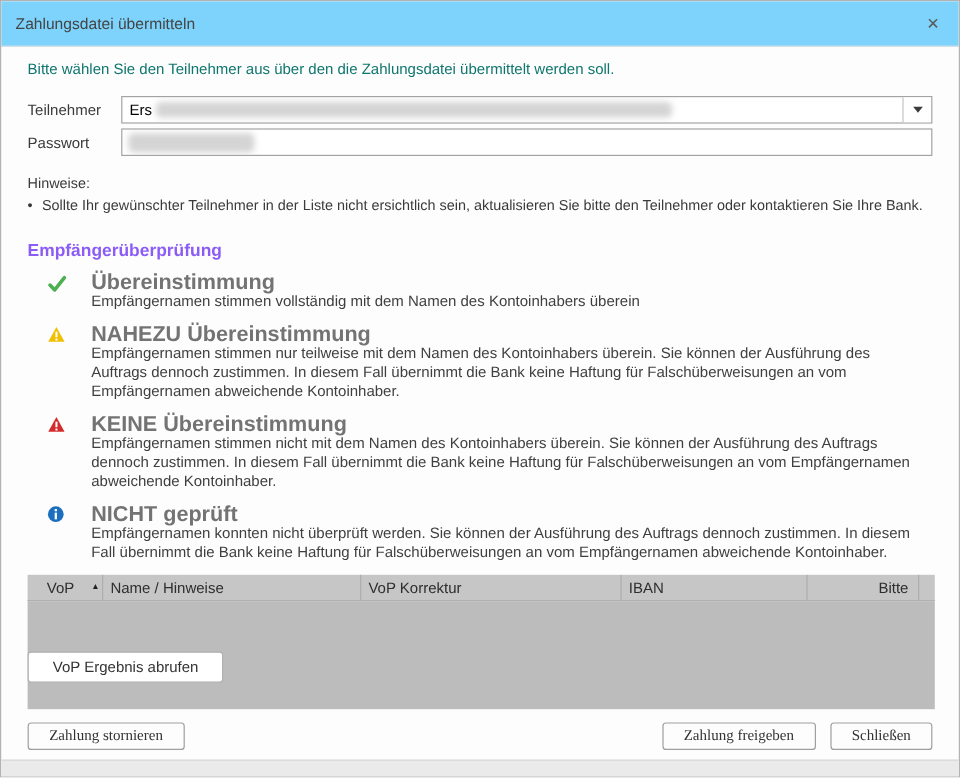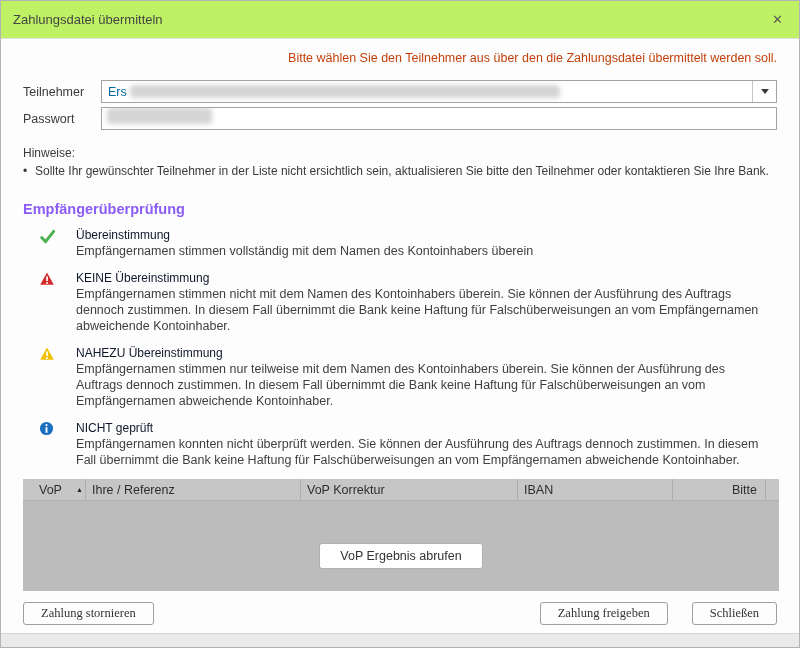"Zahlungsdatei übermitteln" .titlebar { background: #bef264 -> #7dd3fc }
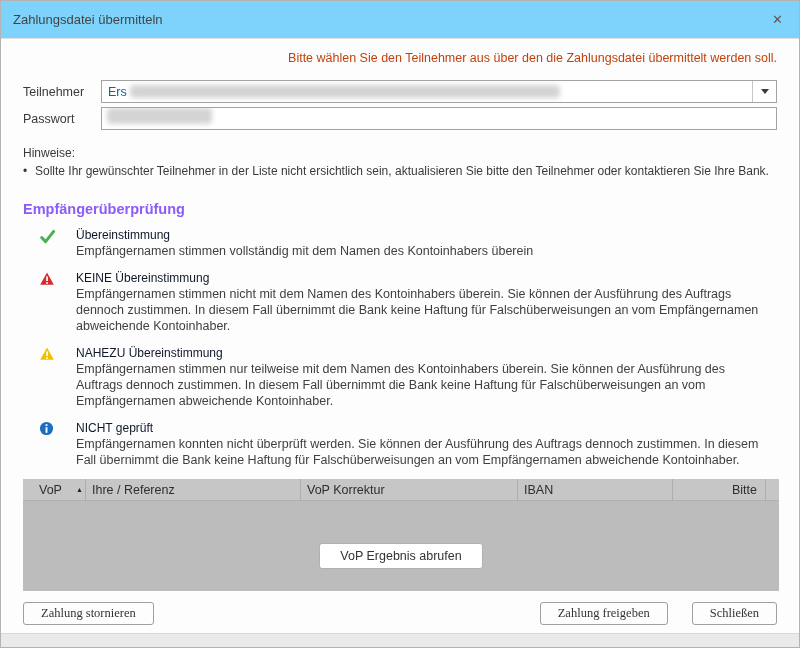"Bitte wählen Sie den Teilnehmer" .intro { color: #c2410c -> #0f766e; text-align: right -> none }
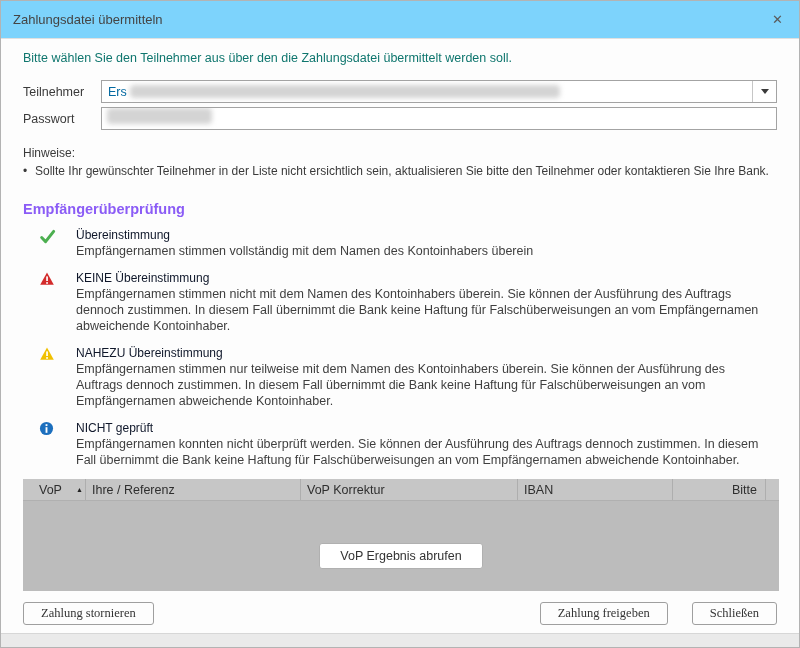"Ers" .field { align-items: flex-start -> center; color: #0369a1 -> #000000 }
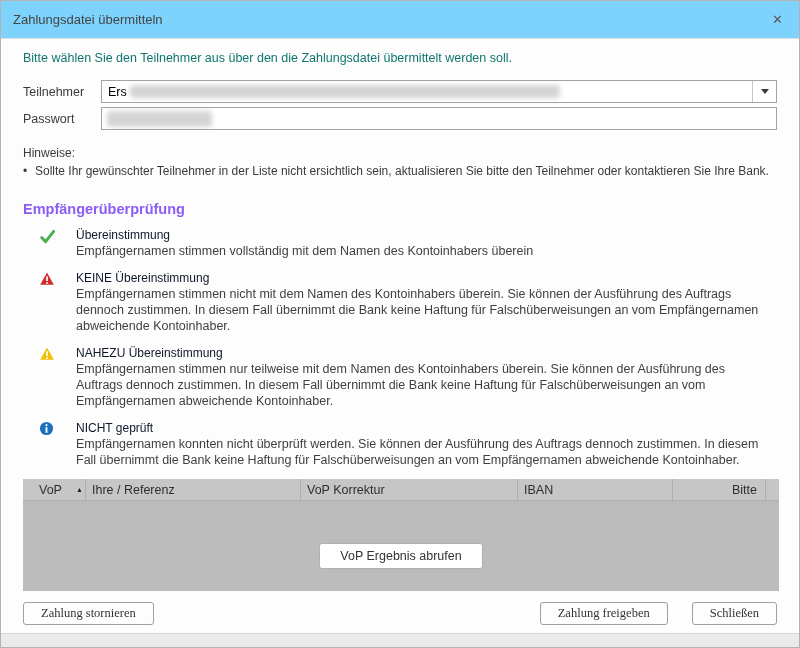"Übereinstimmung" .vop-title { color: #0f172a -> #737373; font-size: 12px -> 18px; font-weight: normal -> bold }
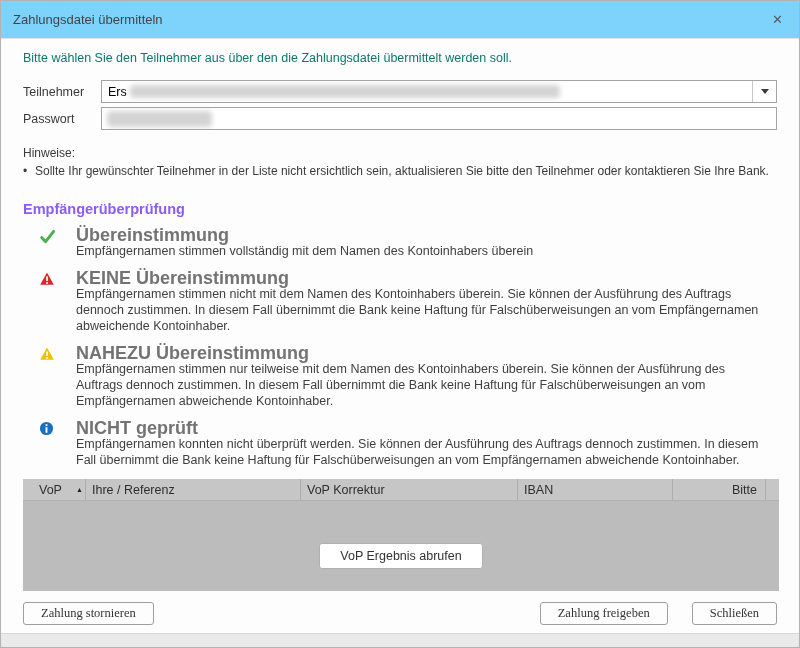"KEINE Übereinstimmung" div.vop-item { order: before "NAHEZU Übereinstimmung" -> after "NAHEZU Übereinstimmung" }
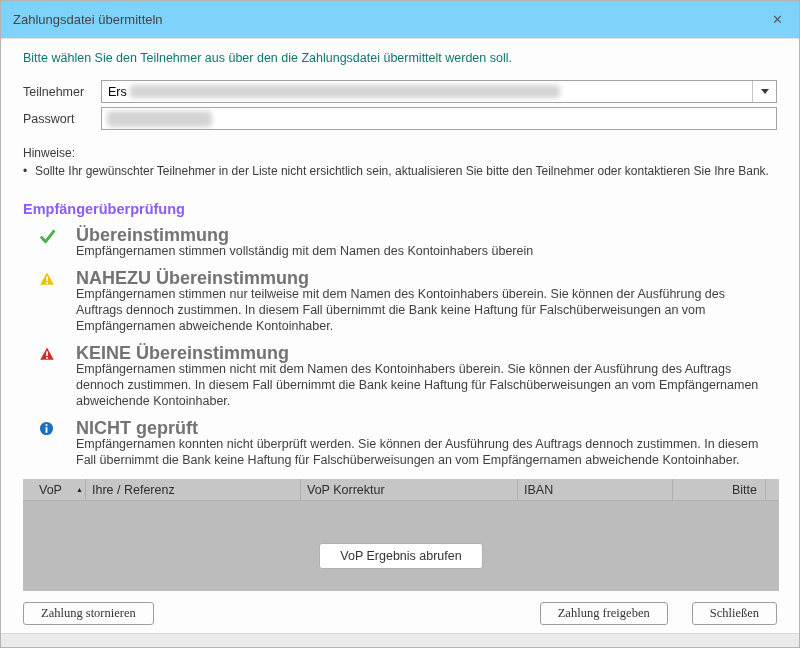"Ihre / Referenz" span { text: Ihre / Referenz -> Name / Hinweise }
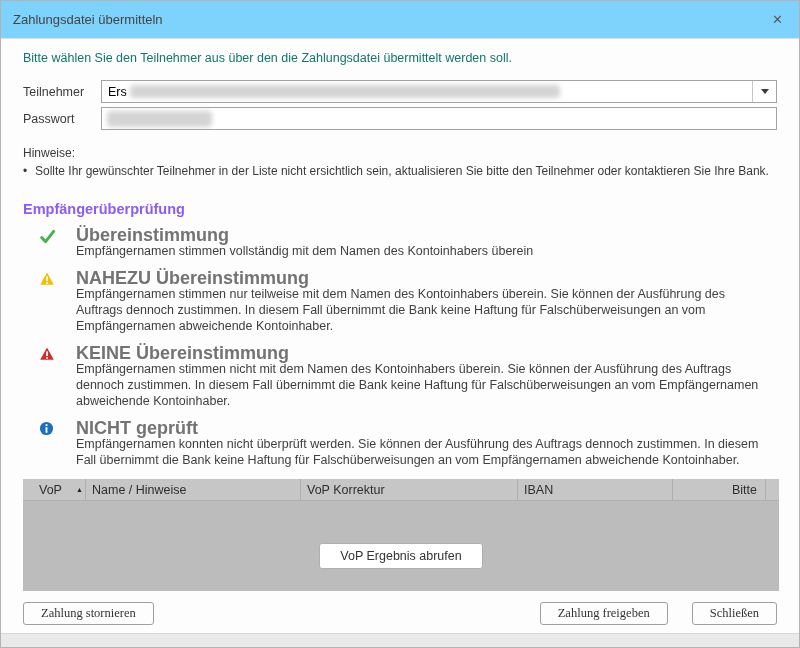"VoP Ergebnis abrufen" .table-body { justify-content: center -> flex-start }
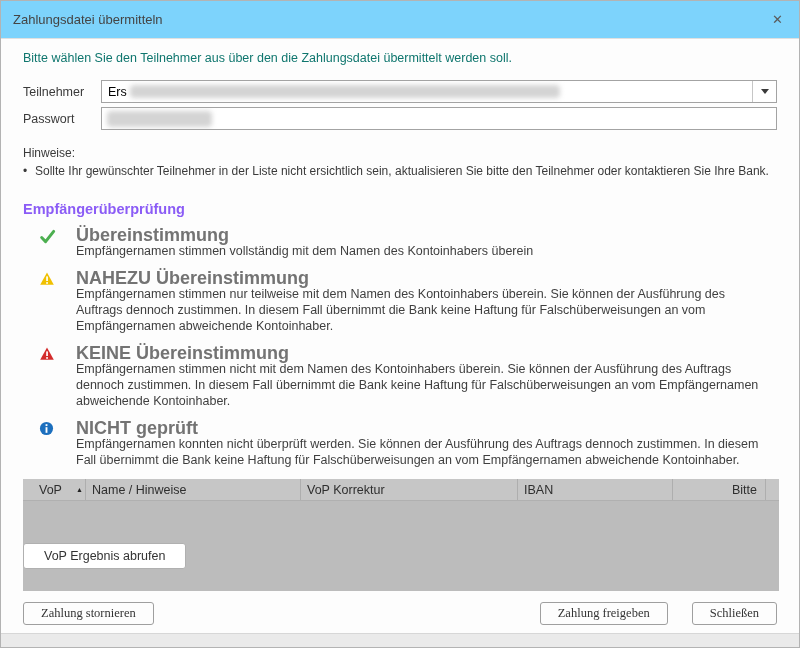"Schließen" .btn + .btn { margin-left: 24px -> 12px }
